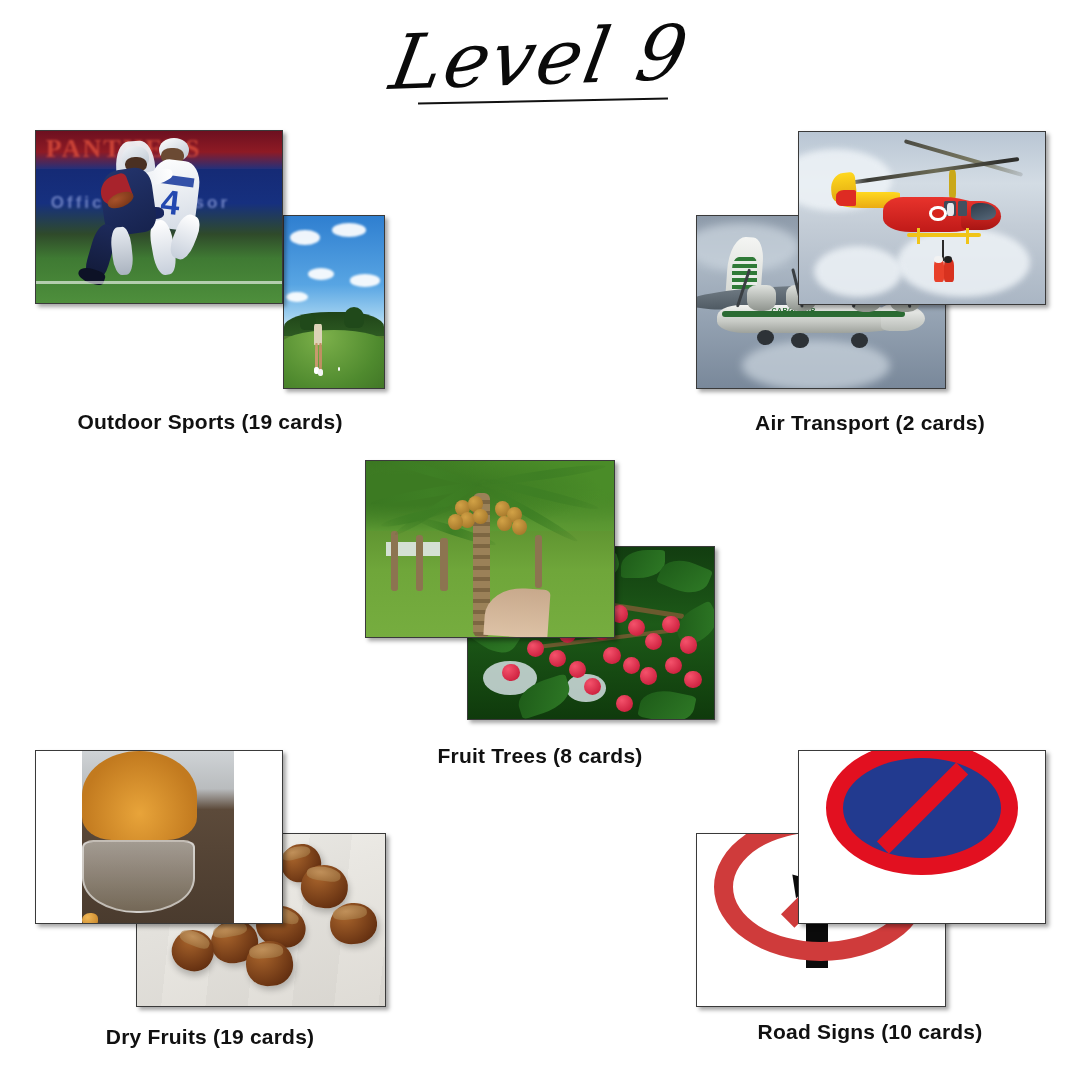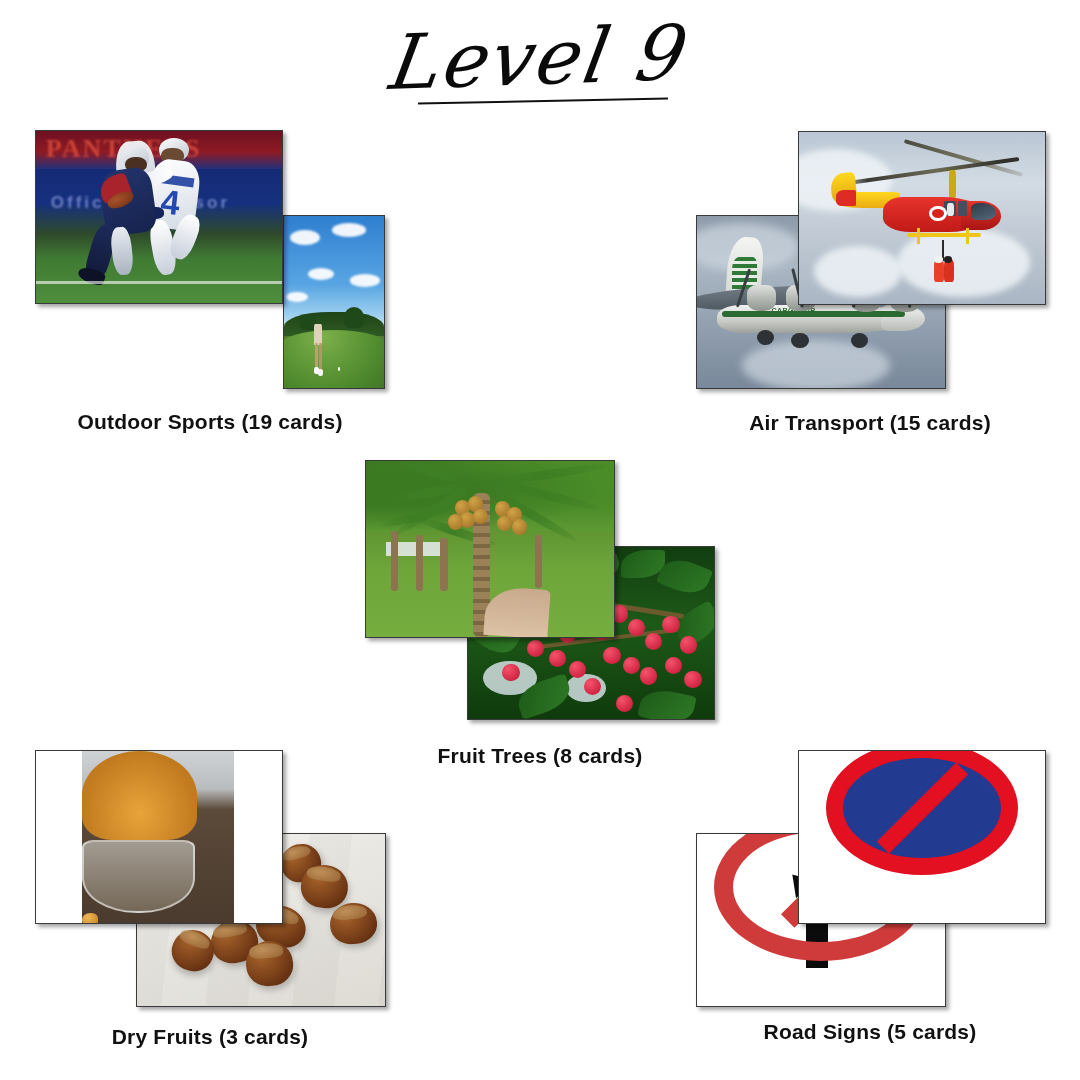"Air Transport (15 cards)" div.group-label { text: 15 -> 2 }
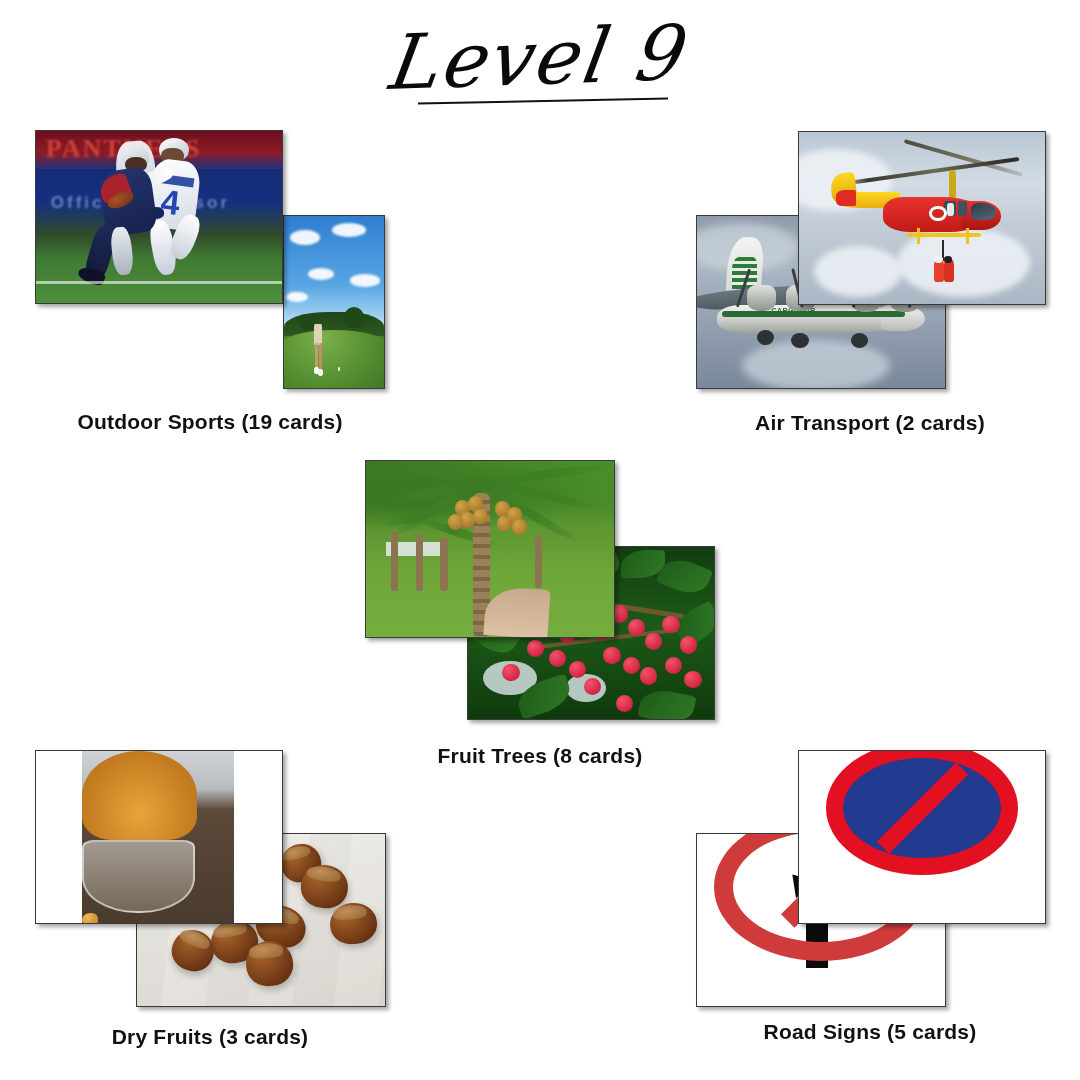"Dry Fruits (3 cards)" div.group-label { text: 3 -> 19 }
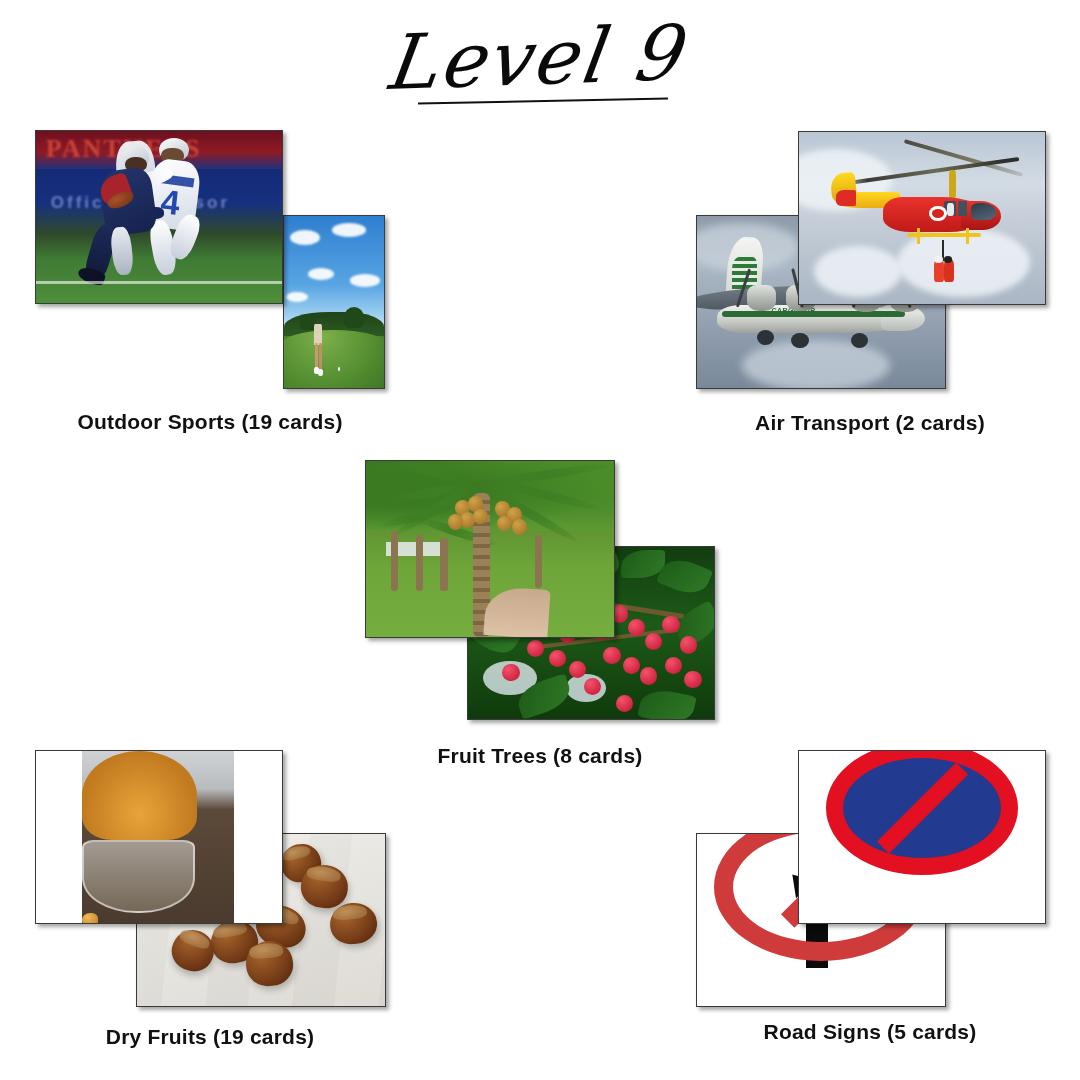"Road Signs (5 cards)" div.group-label { text: 5 -> 10 }
